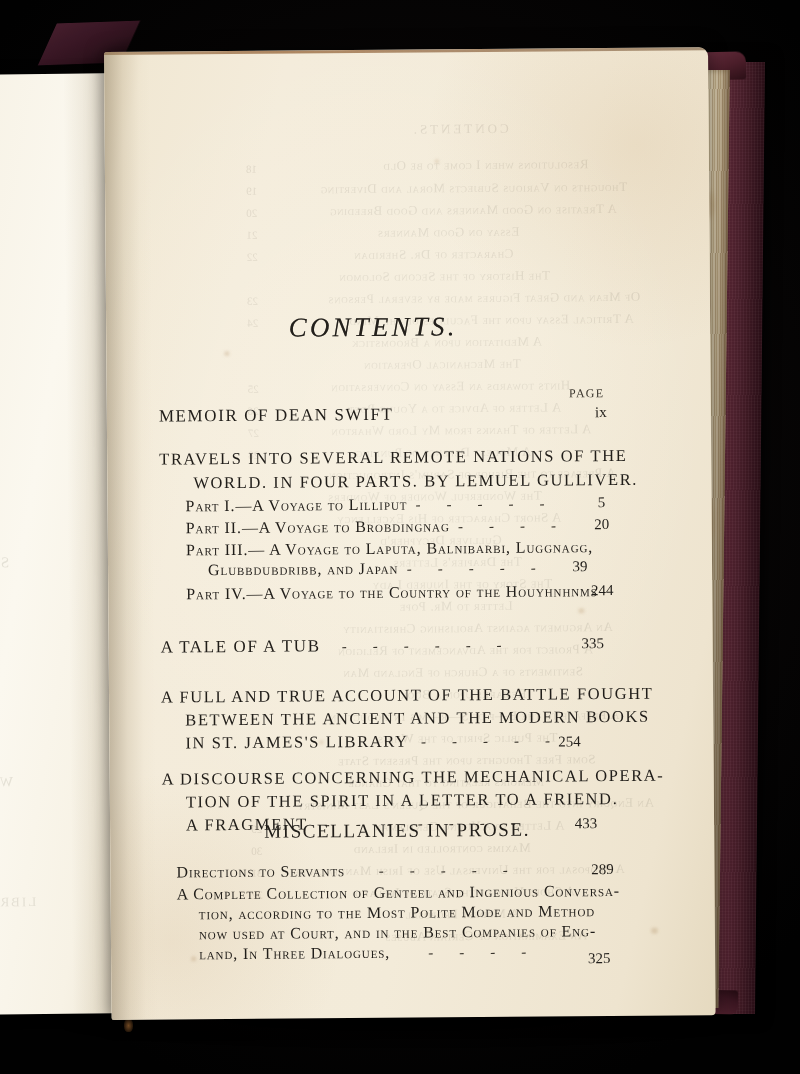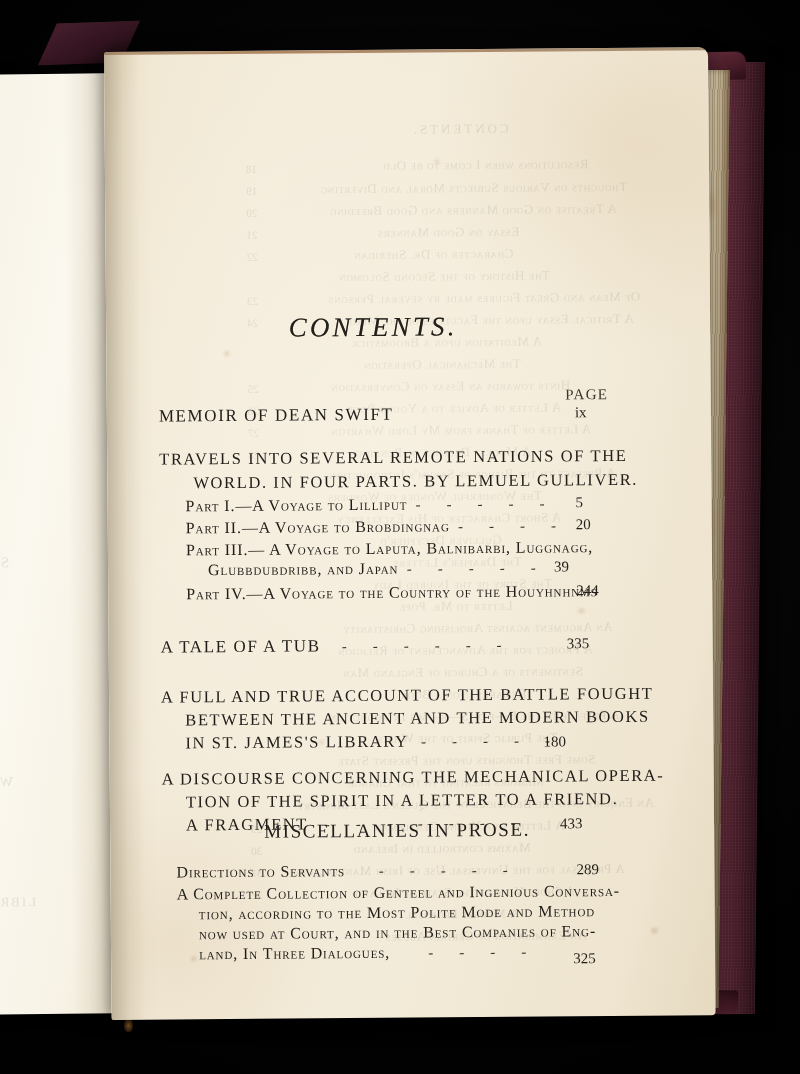"PAGE" .page-col-label { font-size: 15px -> 12px }
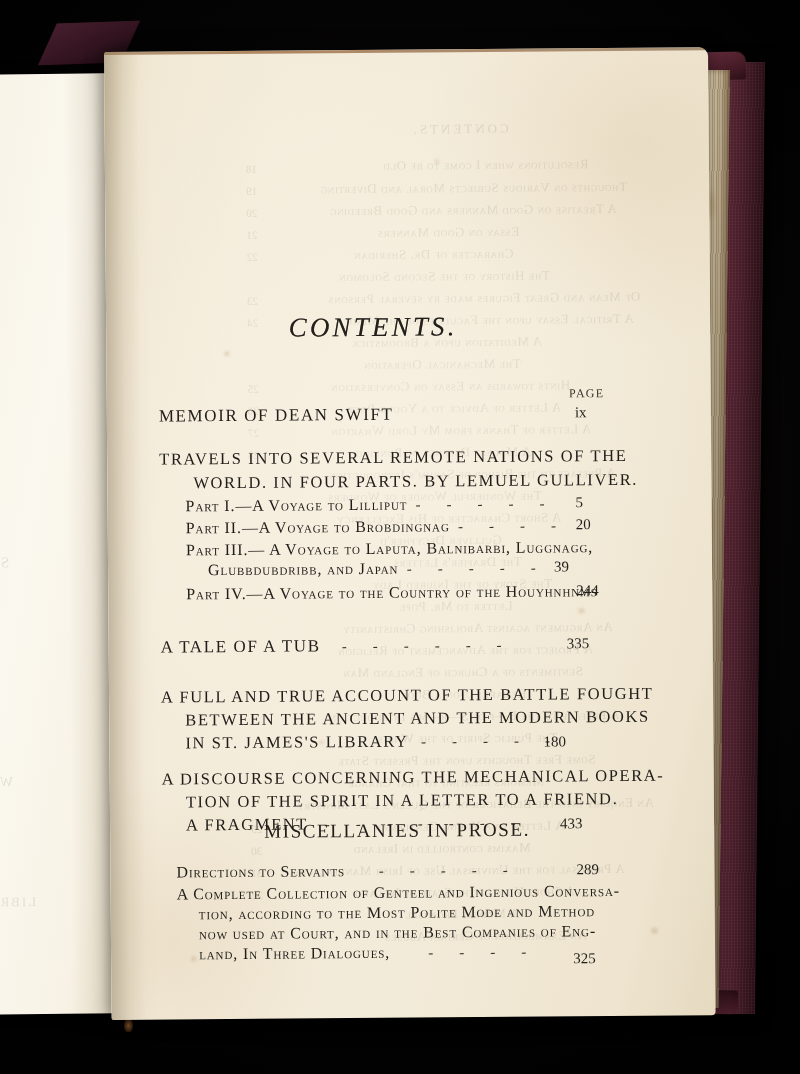"ix" .entry .num { text-align: left -> center }
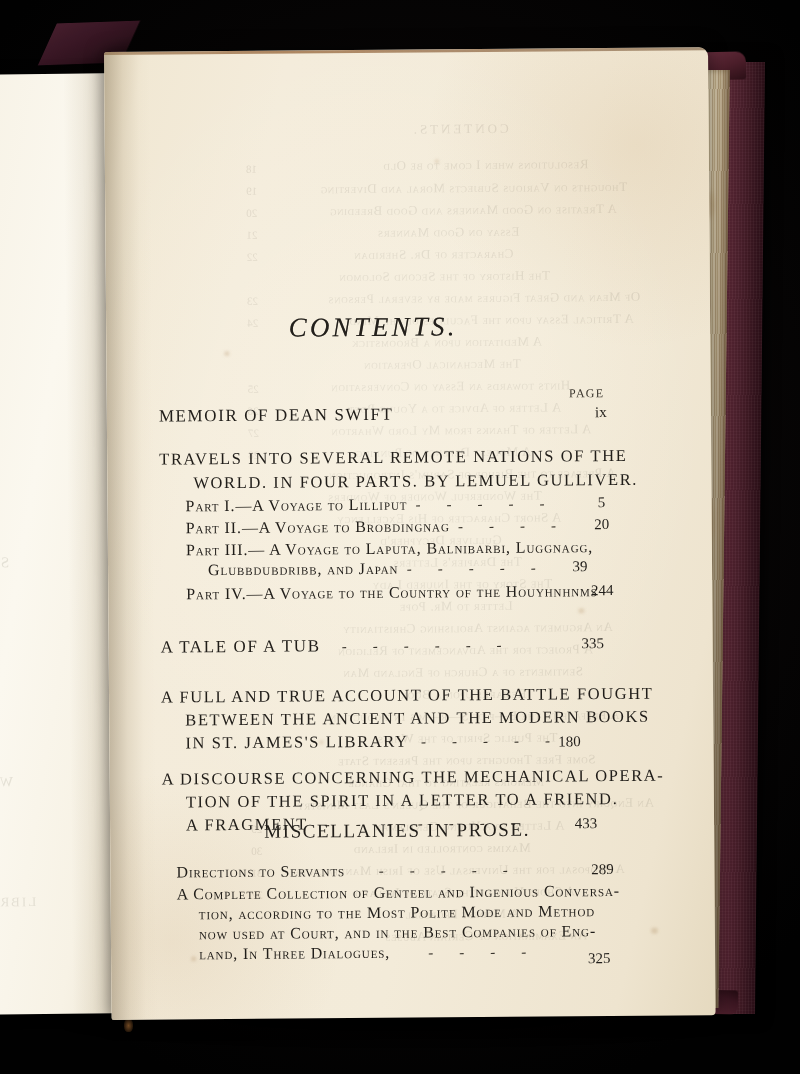"180" span.num { text: 180 -> 254 }
